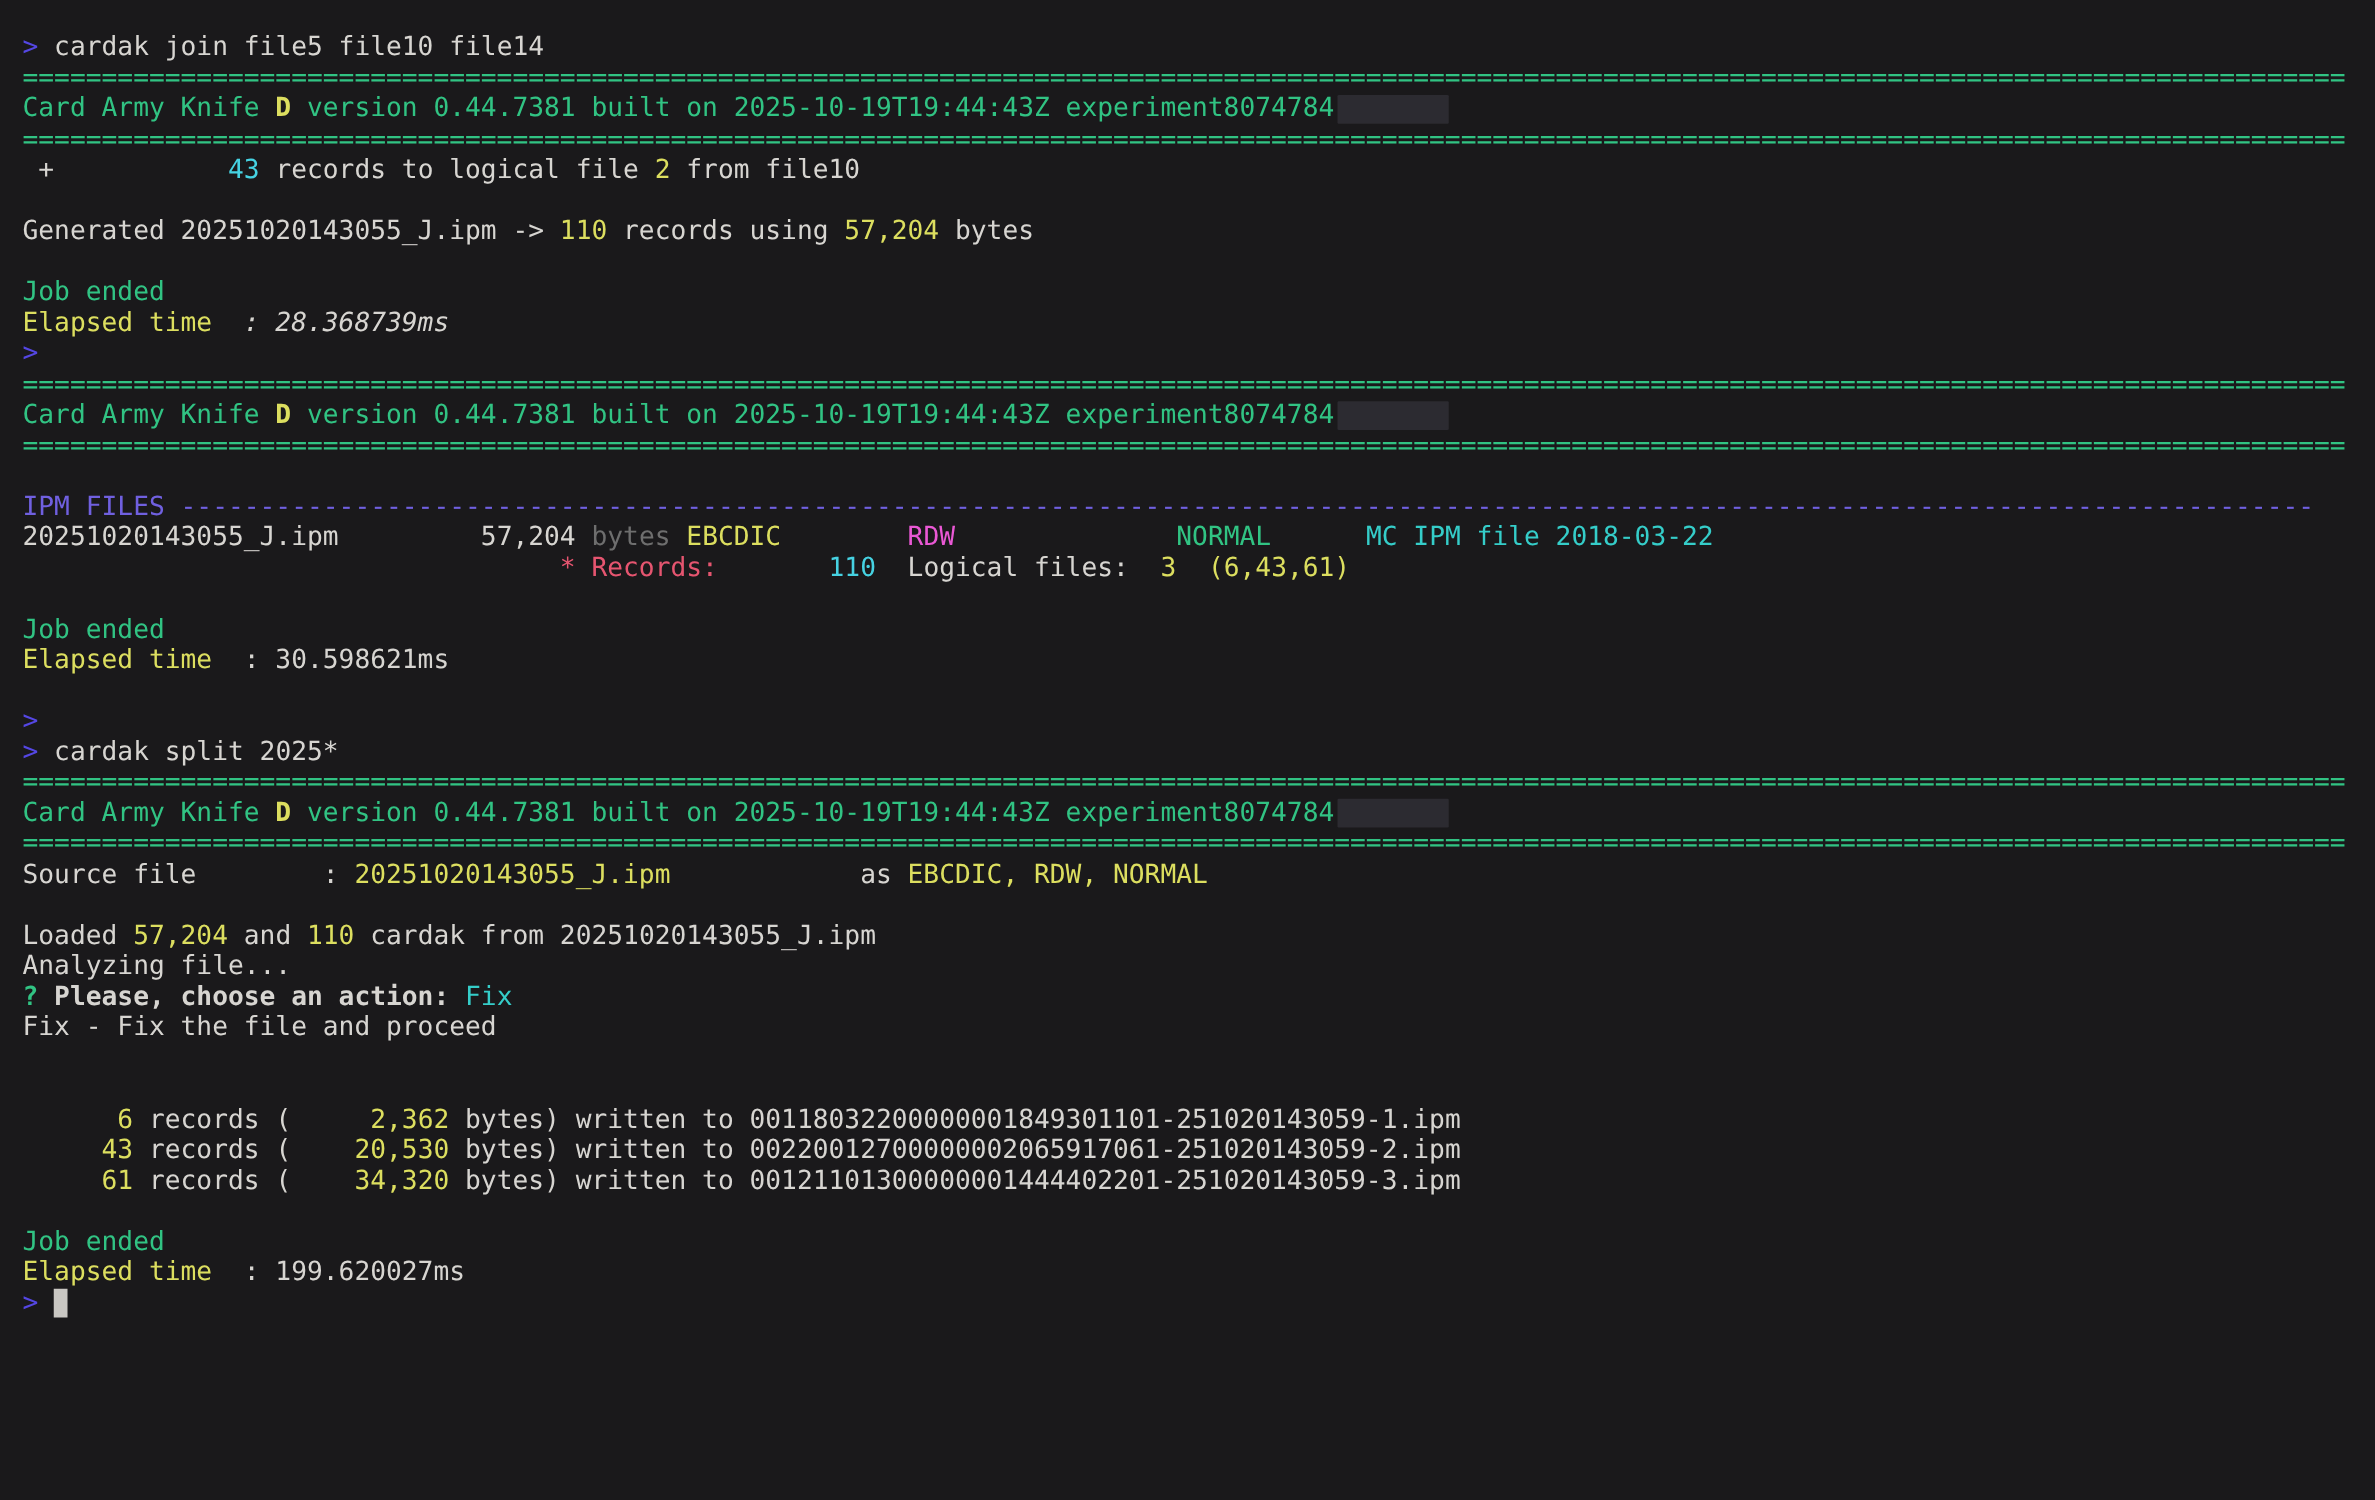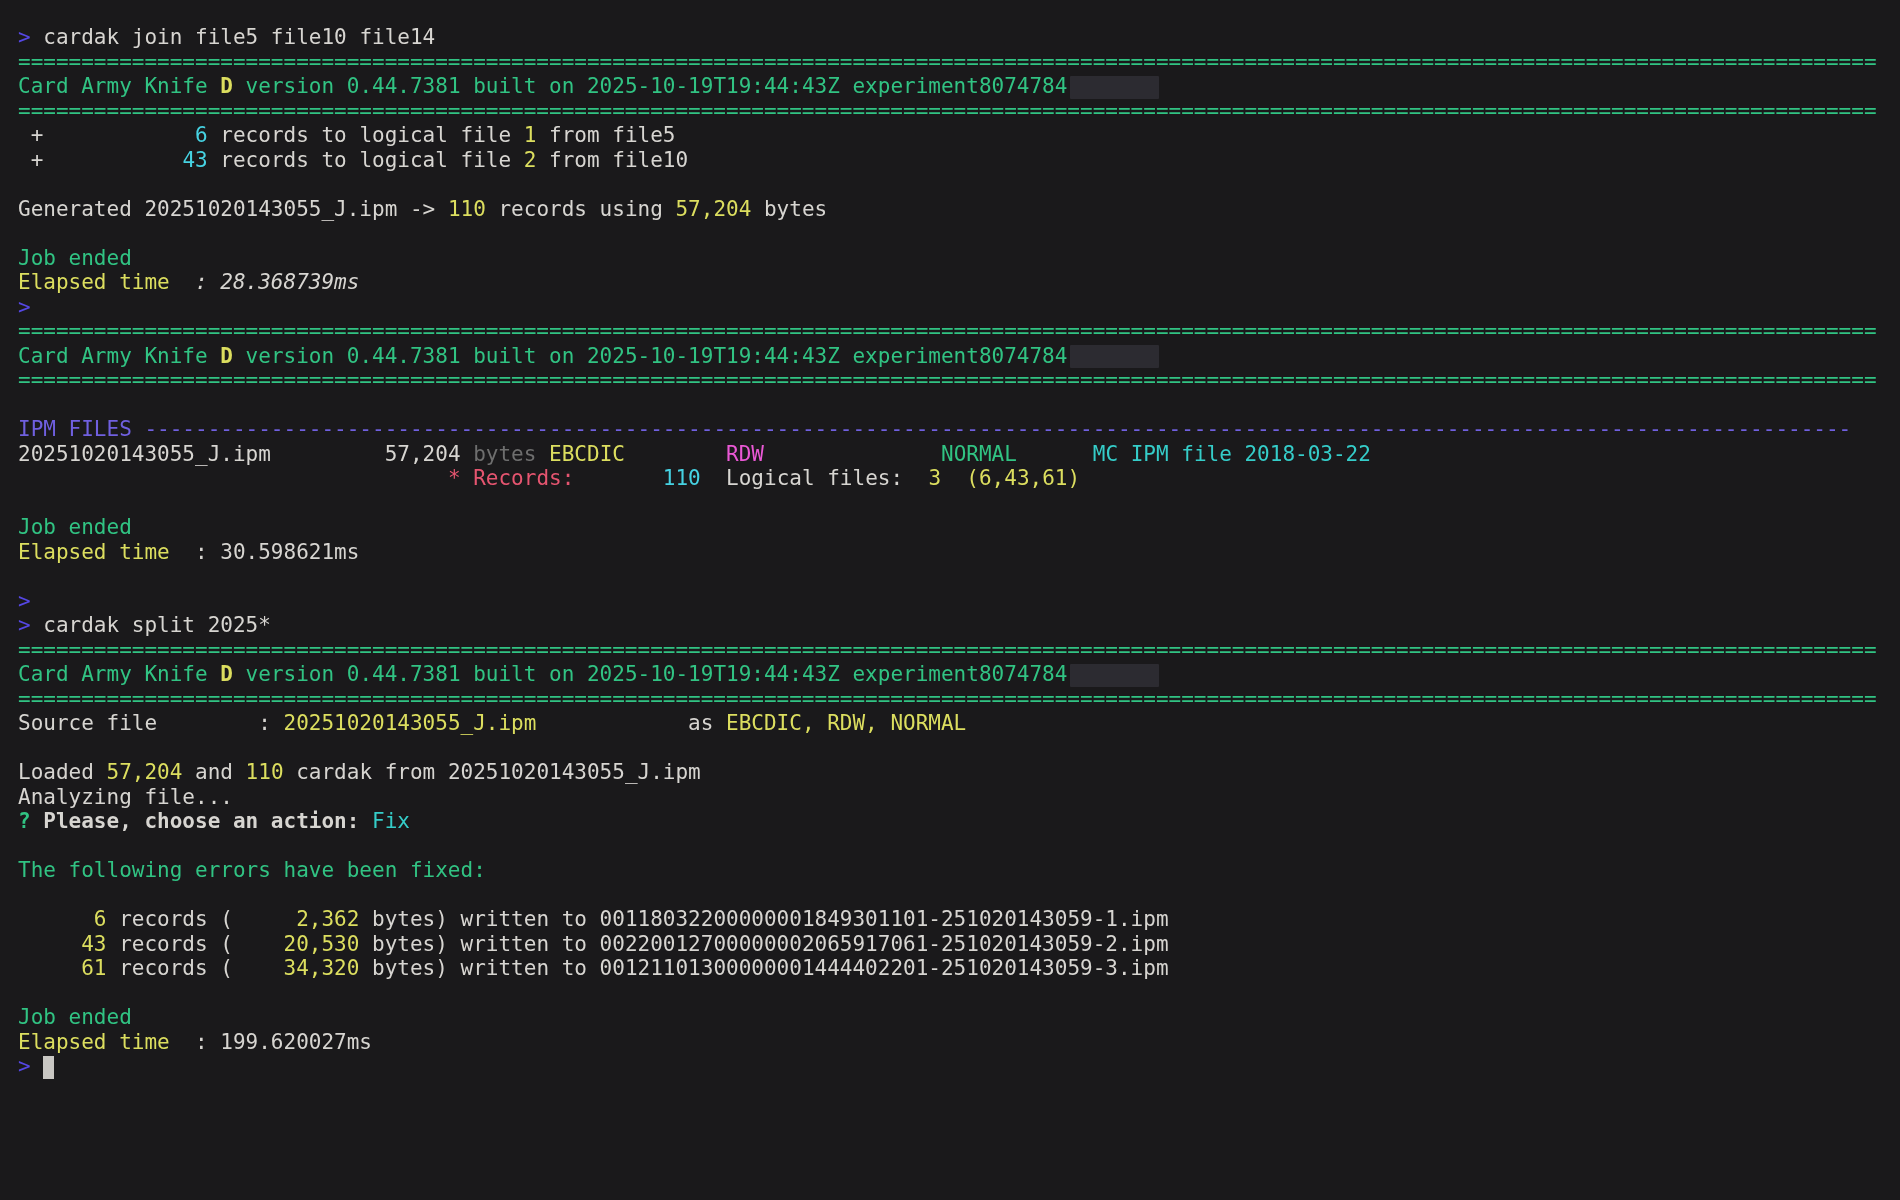"+ 6 records to logical" div.tline { html: <div><span> + </span><span>6</span><span> records to logical file </span><span>1</span><span> from file5</span></div> -> none }
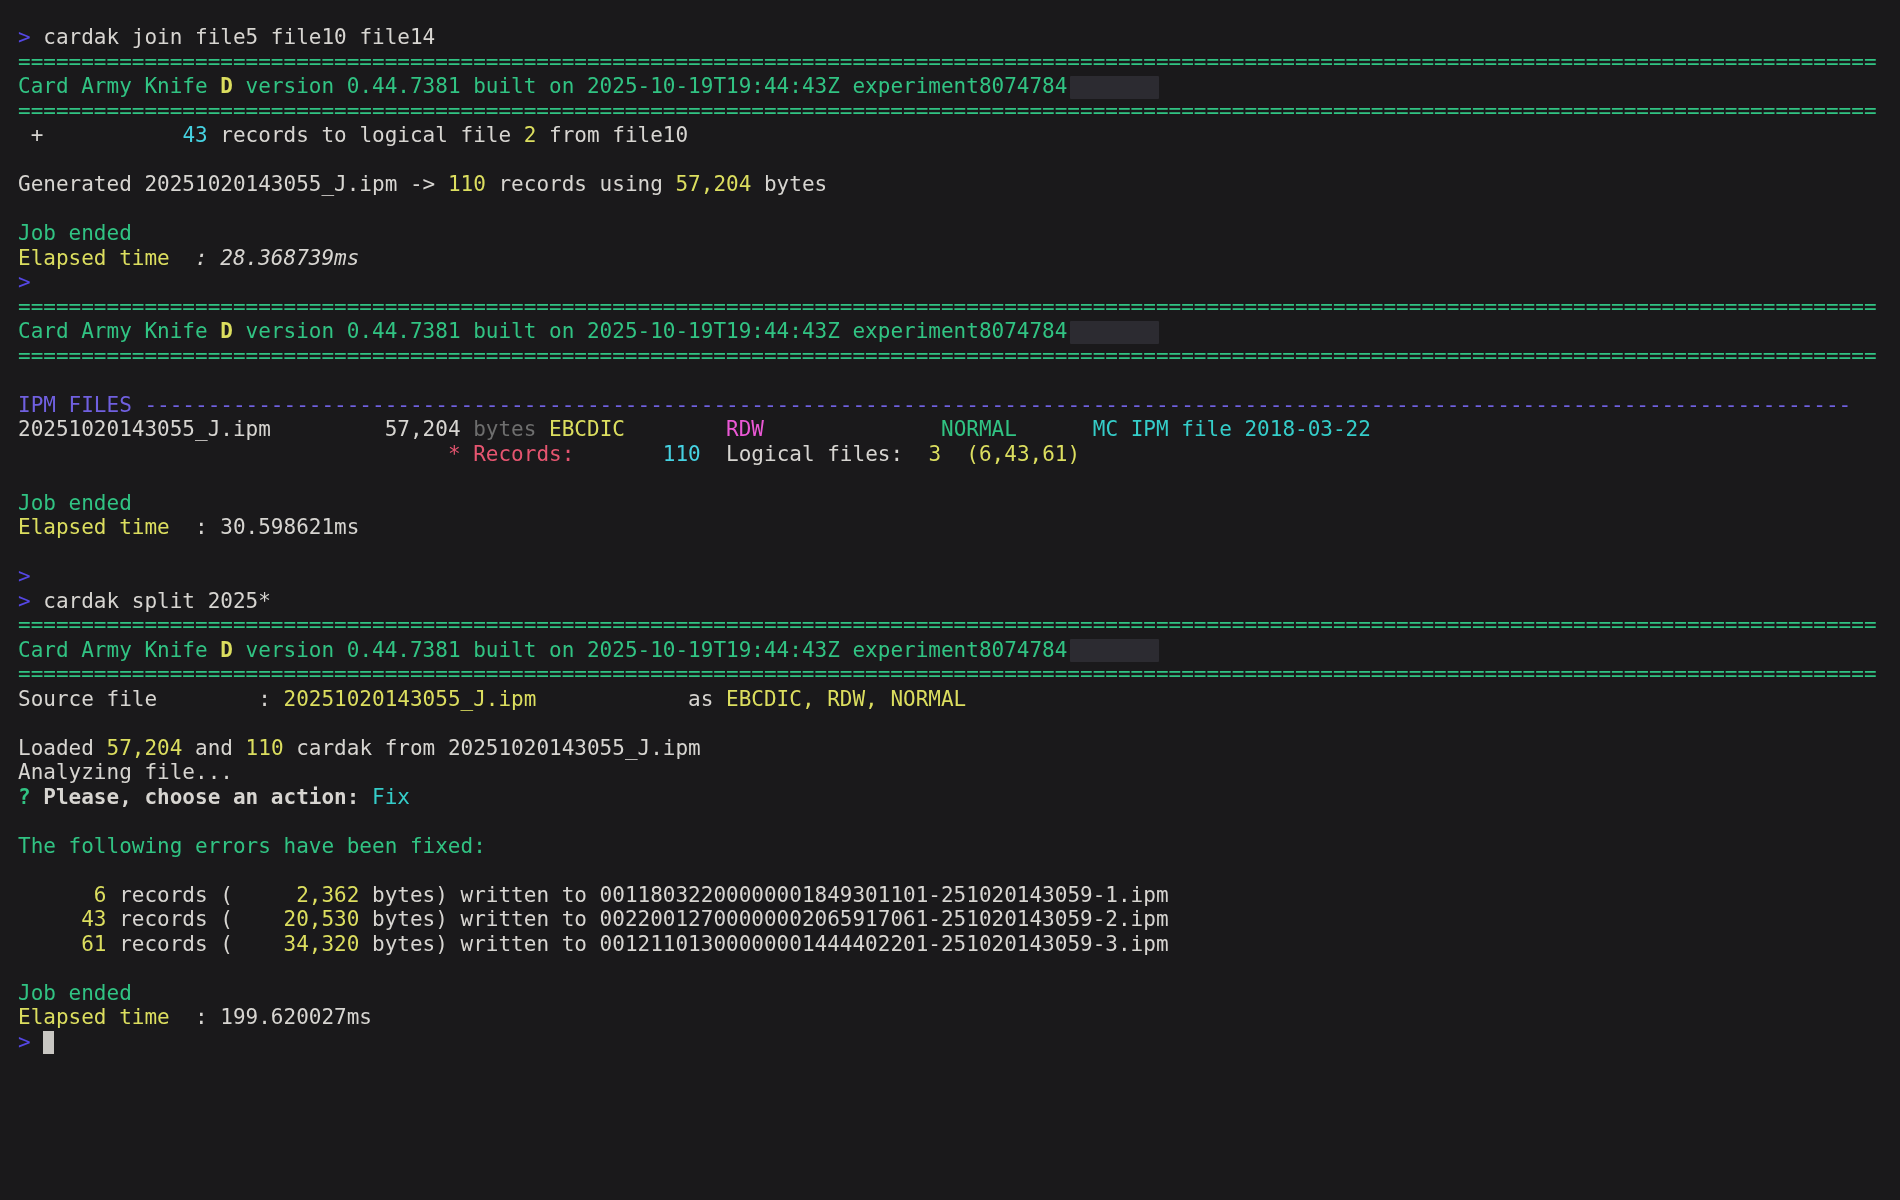"Fix - Fix the file" div.tline { html: none -> <div><span>Fix - Fix the file and proceed</span></div> }
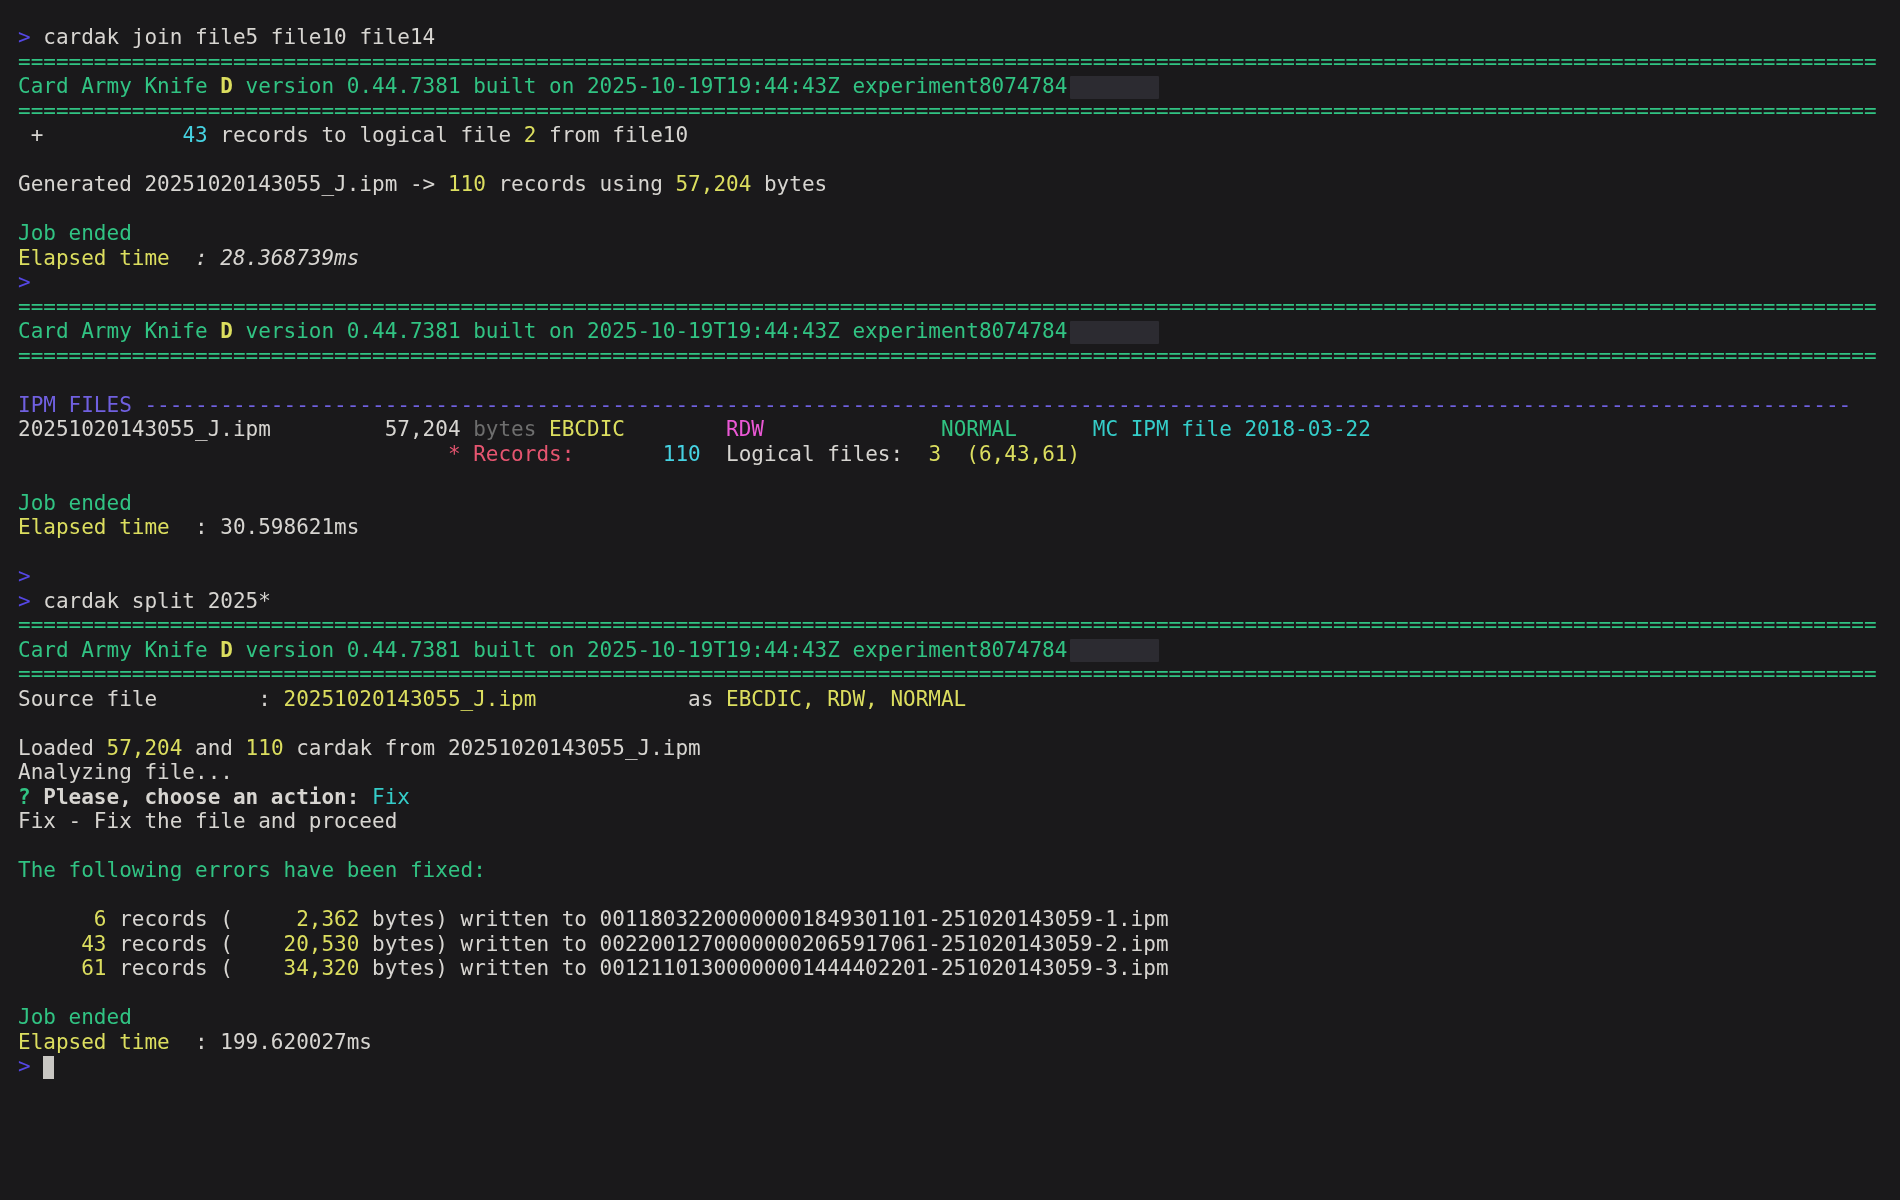"The following errors have been" div.tline { html: <div><span>The following errors have been fixed:</span></div> -> none }
